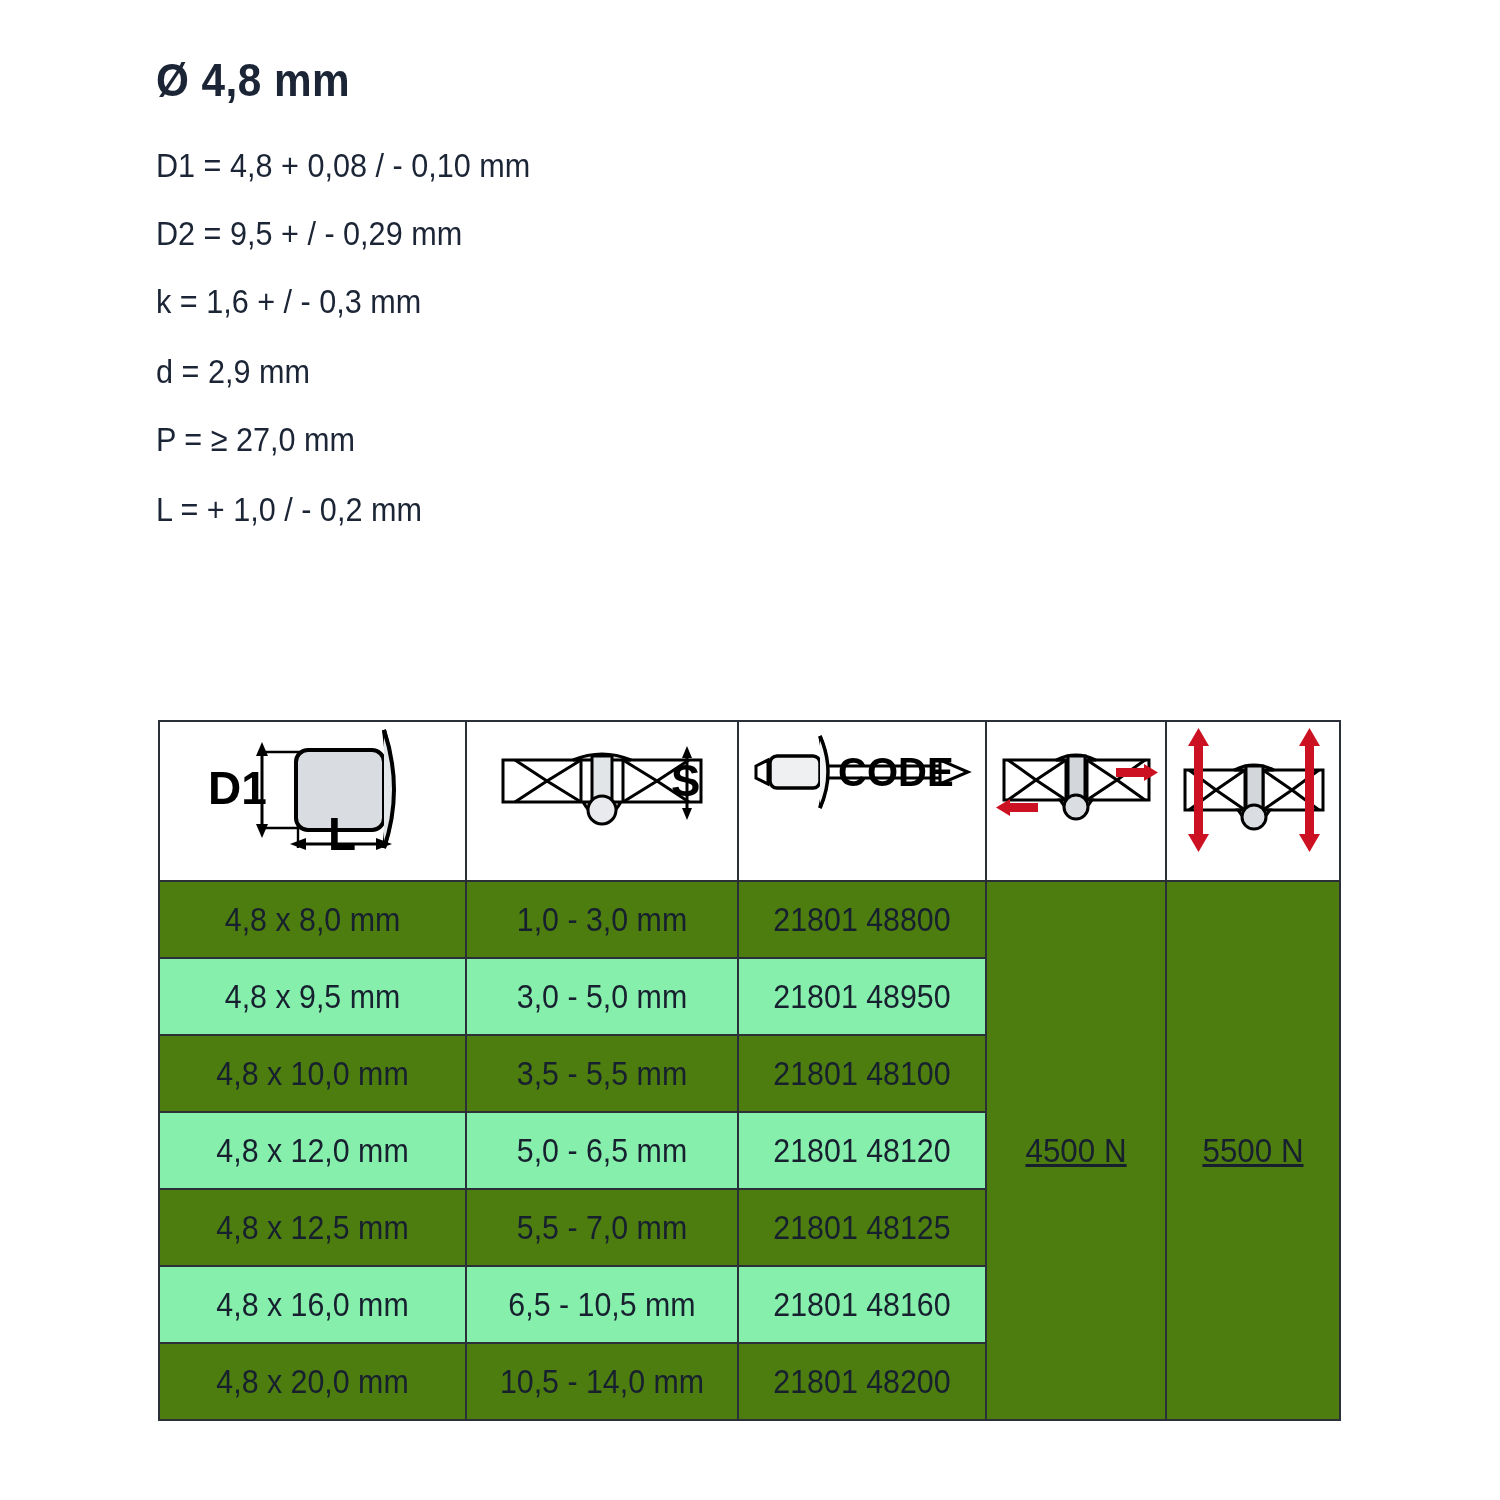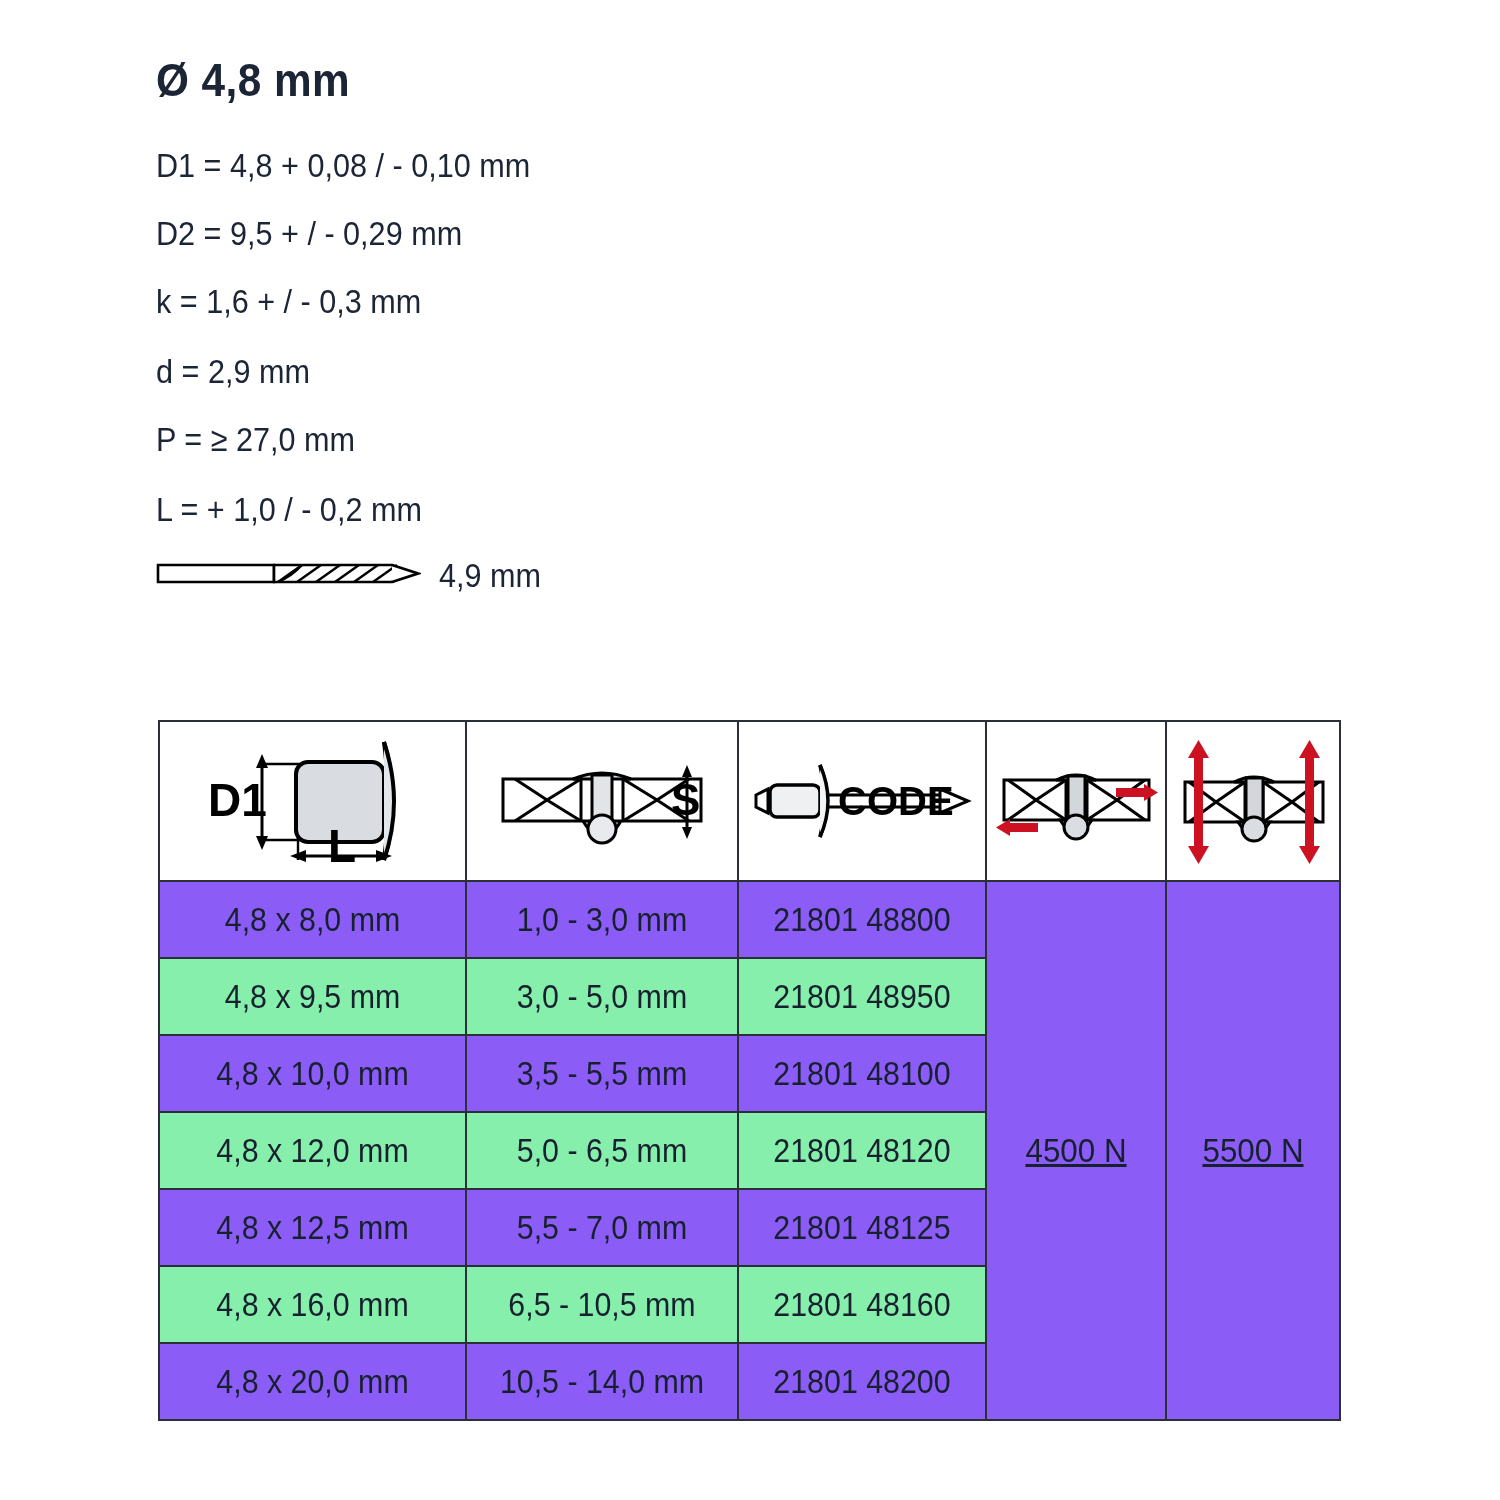"4,9 mm" div.drill-row { html: <div> <span> <svg> <path></path> <path></path> <path></path> <path></path> <path></path> <path></path> <path></path> <path></path> <path></path> <path></path> <path></path> </svg> </span> <span>4,9 mm</span> </div> -> none }
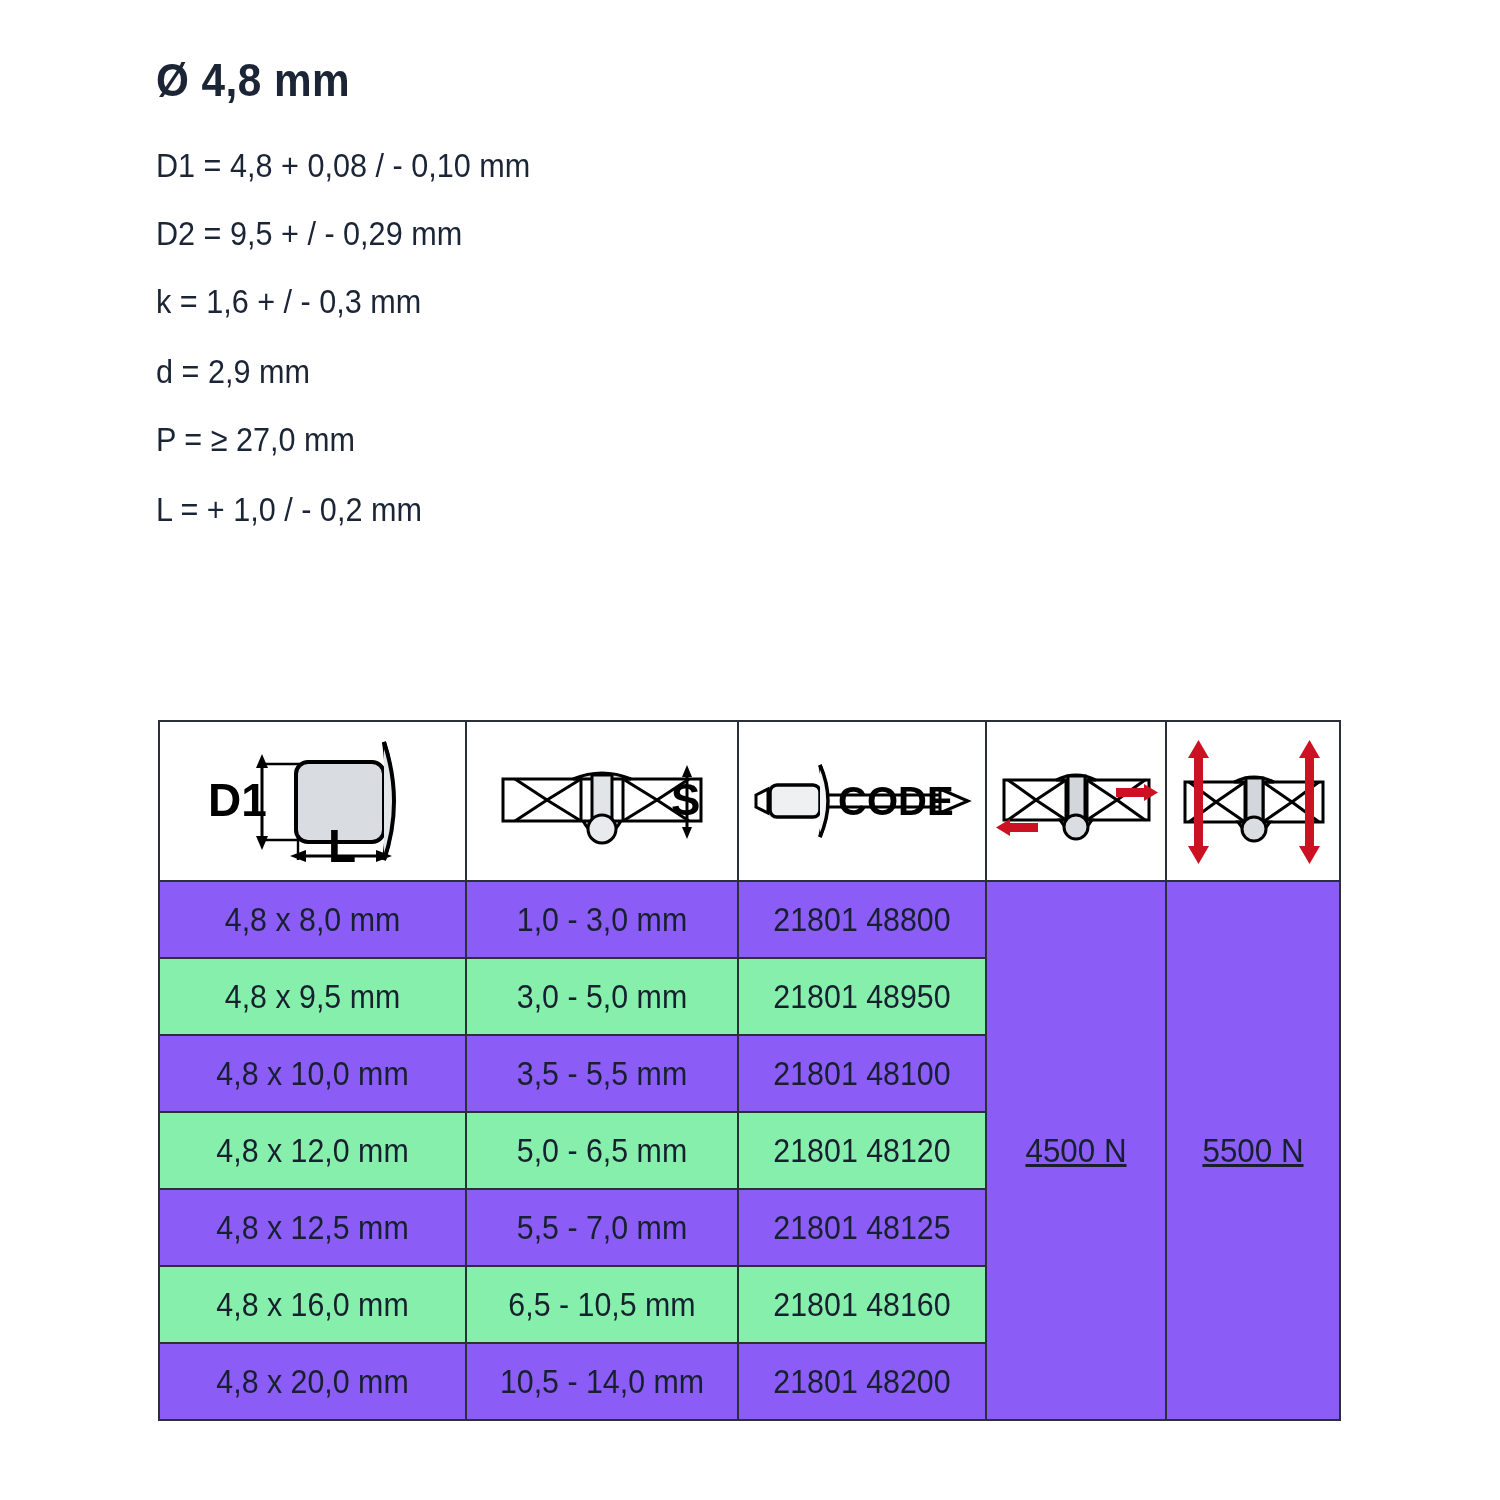"D1" .hdr .icon-wrap { align-items: center -> flex-start }
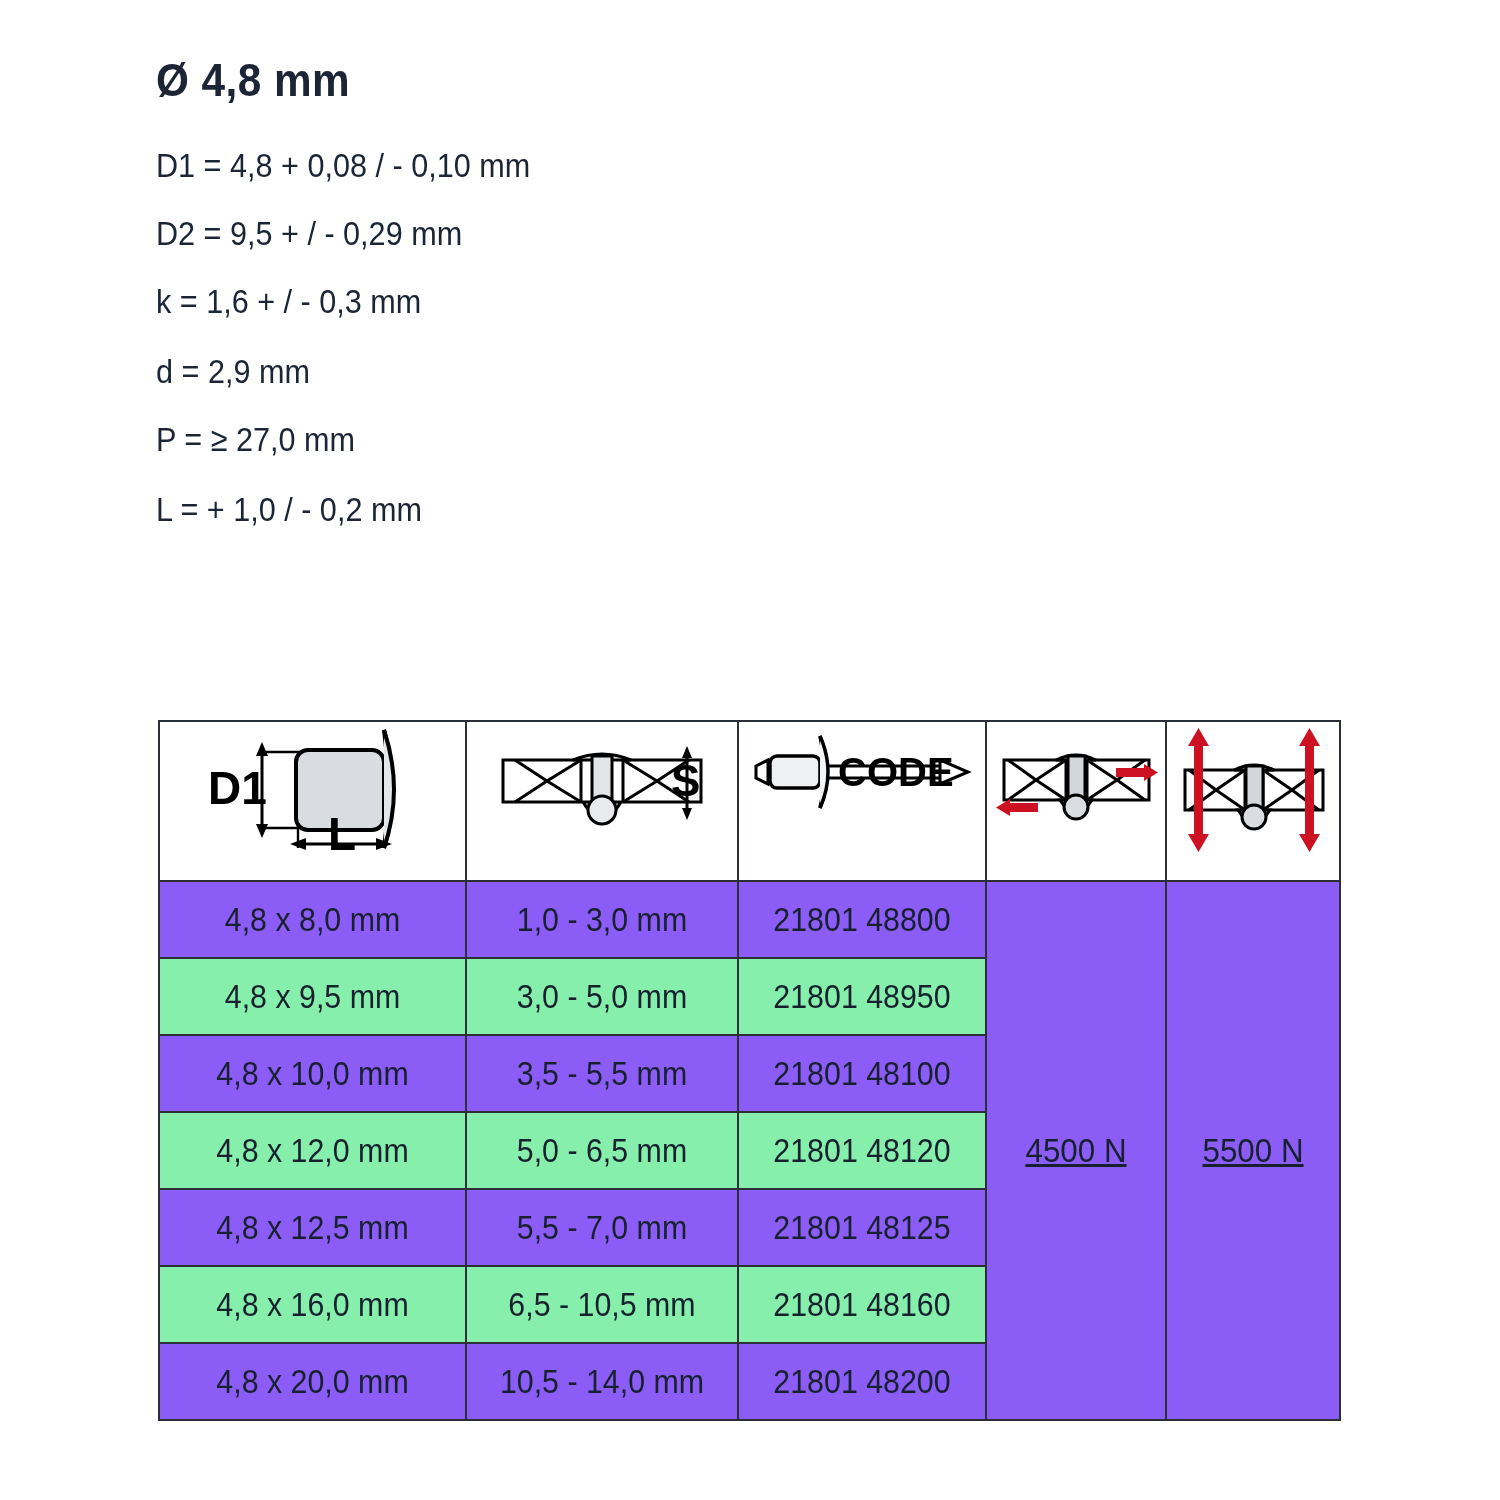"4,8 x 8,0 mm" .row-blue td { background: #8b5cf6 -> #4d7c0f }
